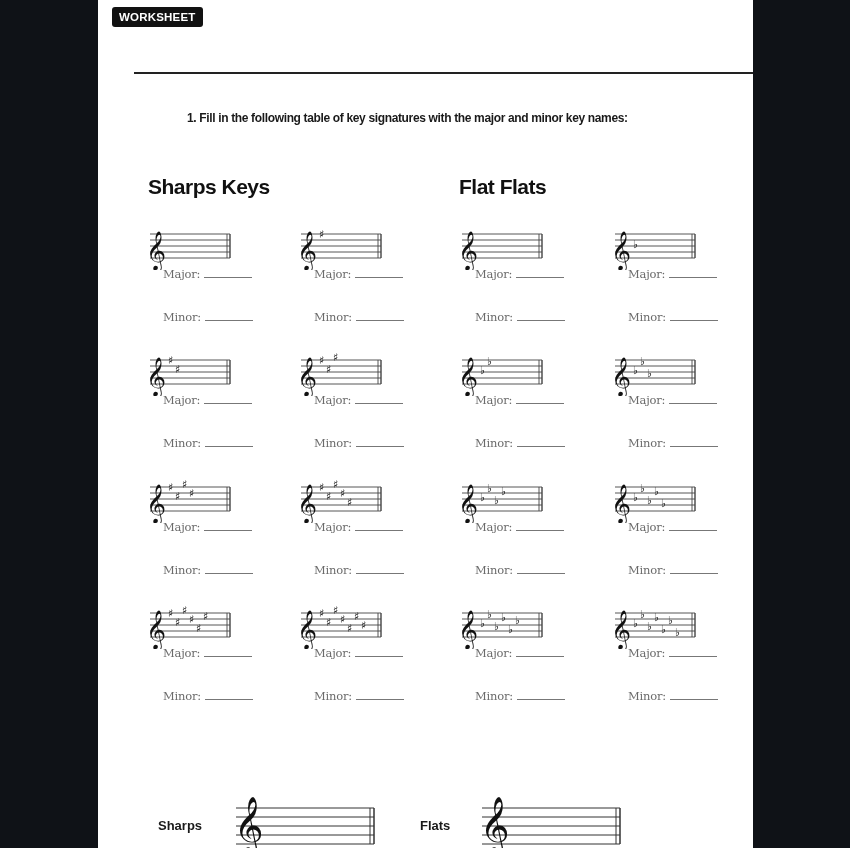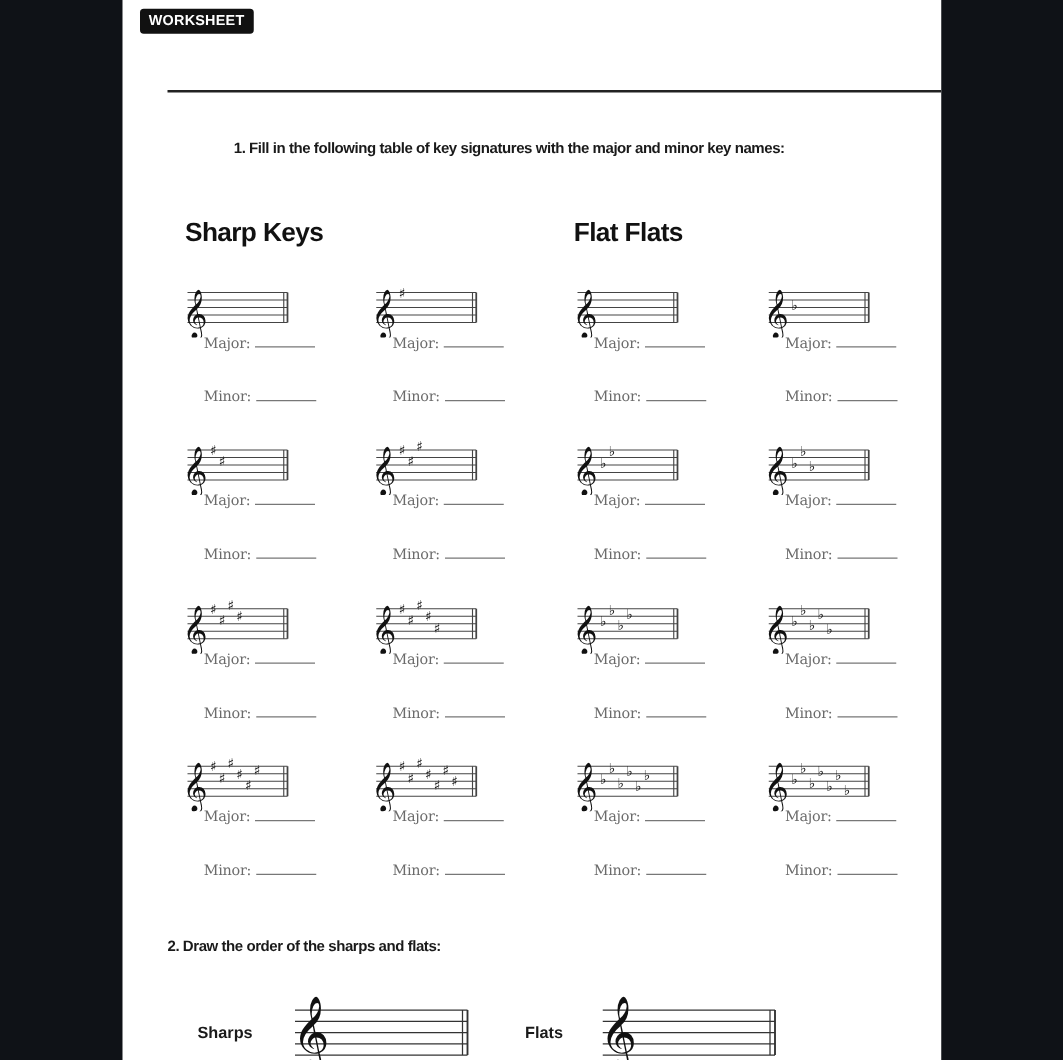"Sharp Keys" div.section-head { text: Sharp -> Sharps }
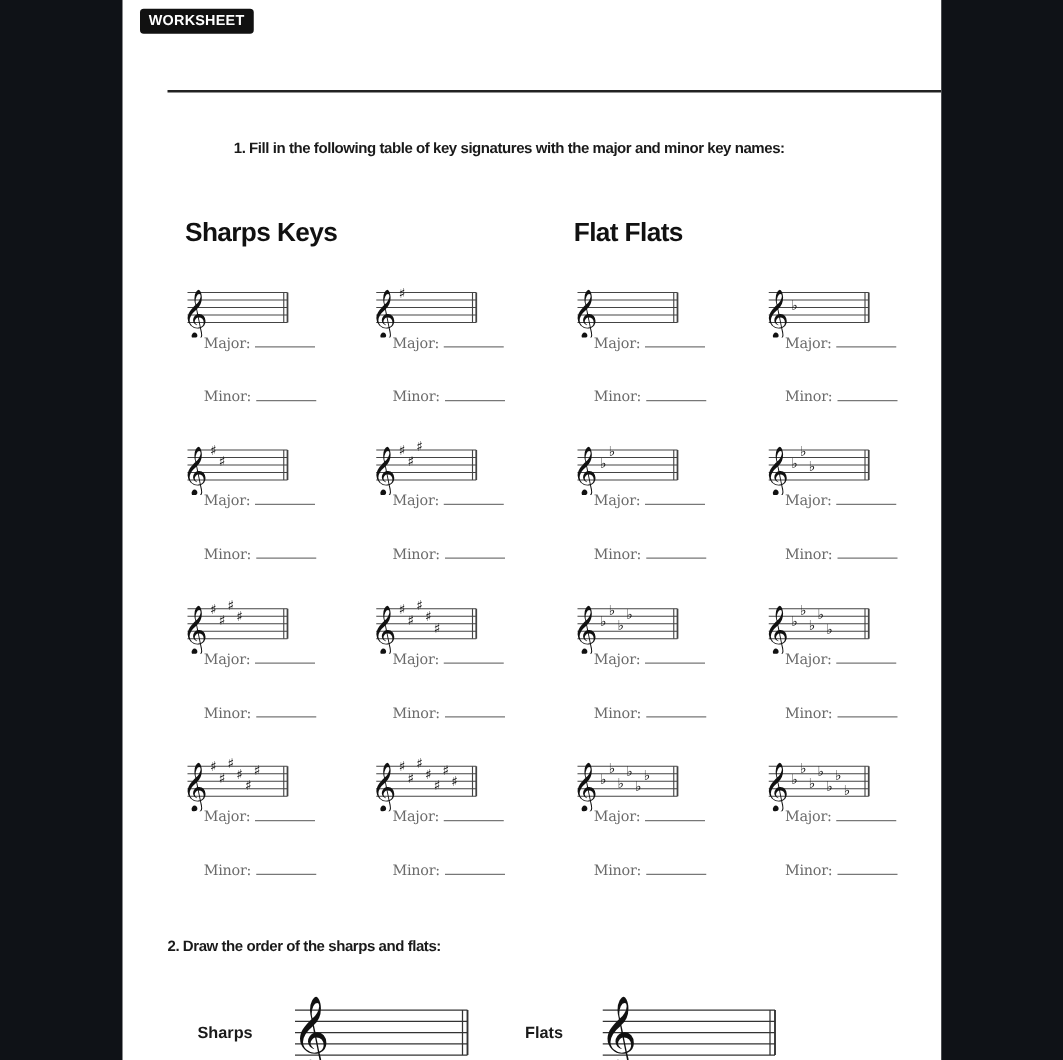"2. Draw the order of" div.q2 { html: <div>2. Draw the order of the sharps and flats:</div> -> none }
